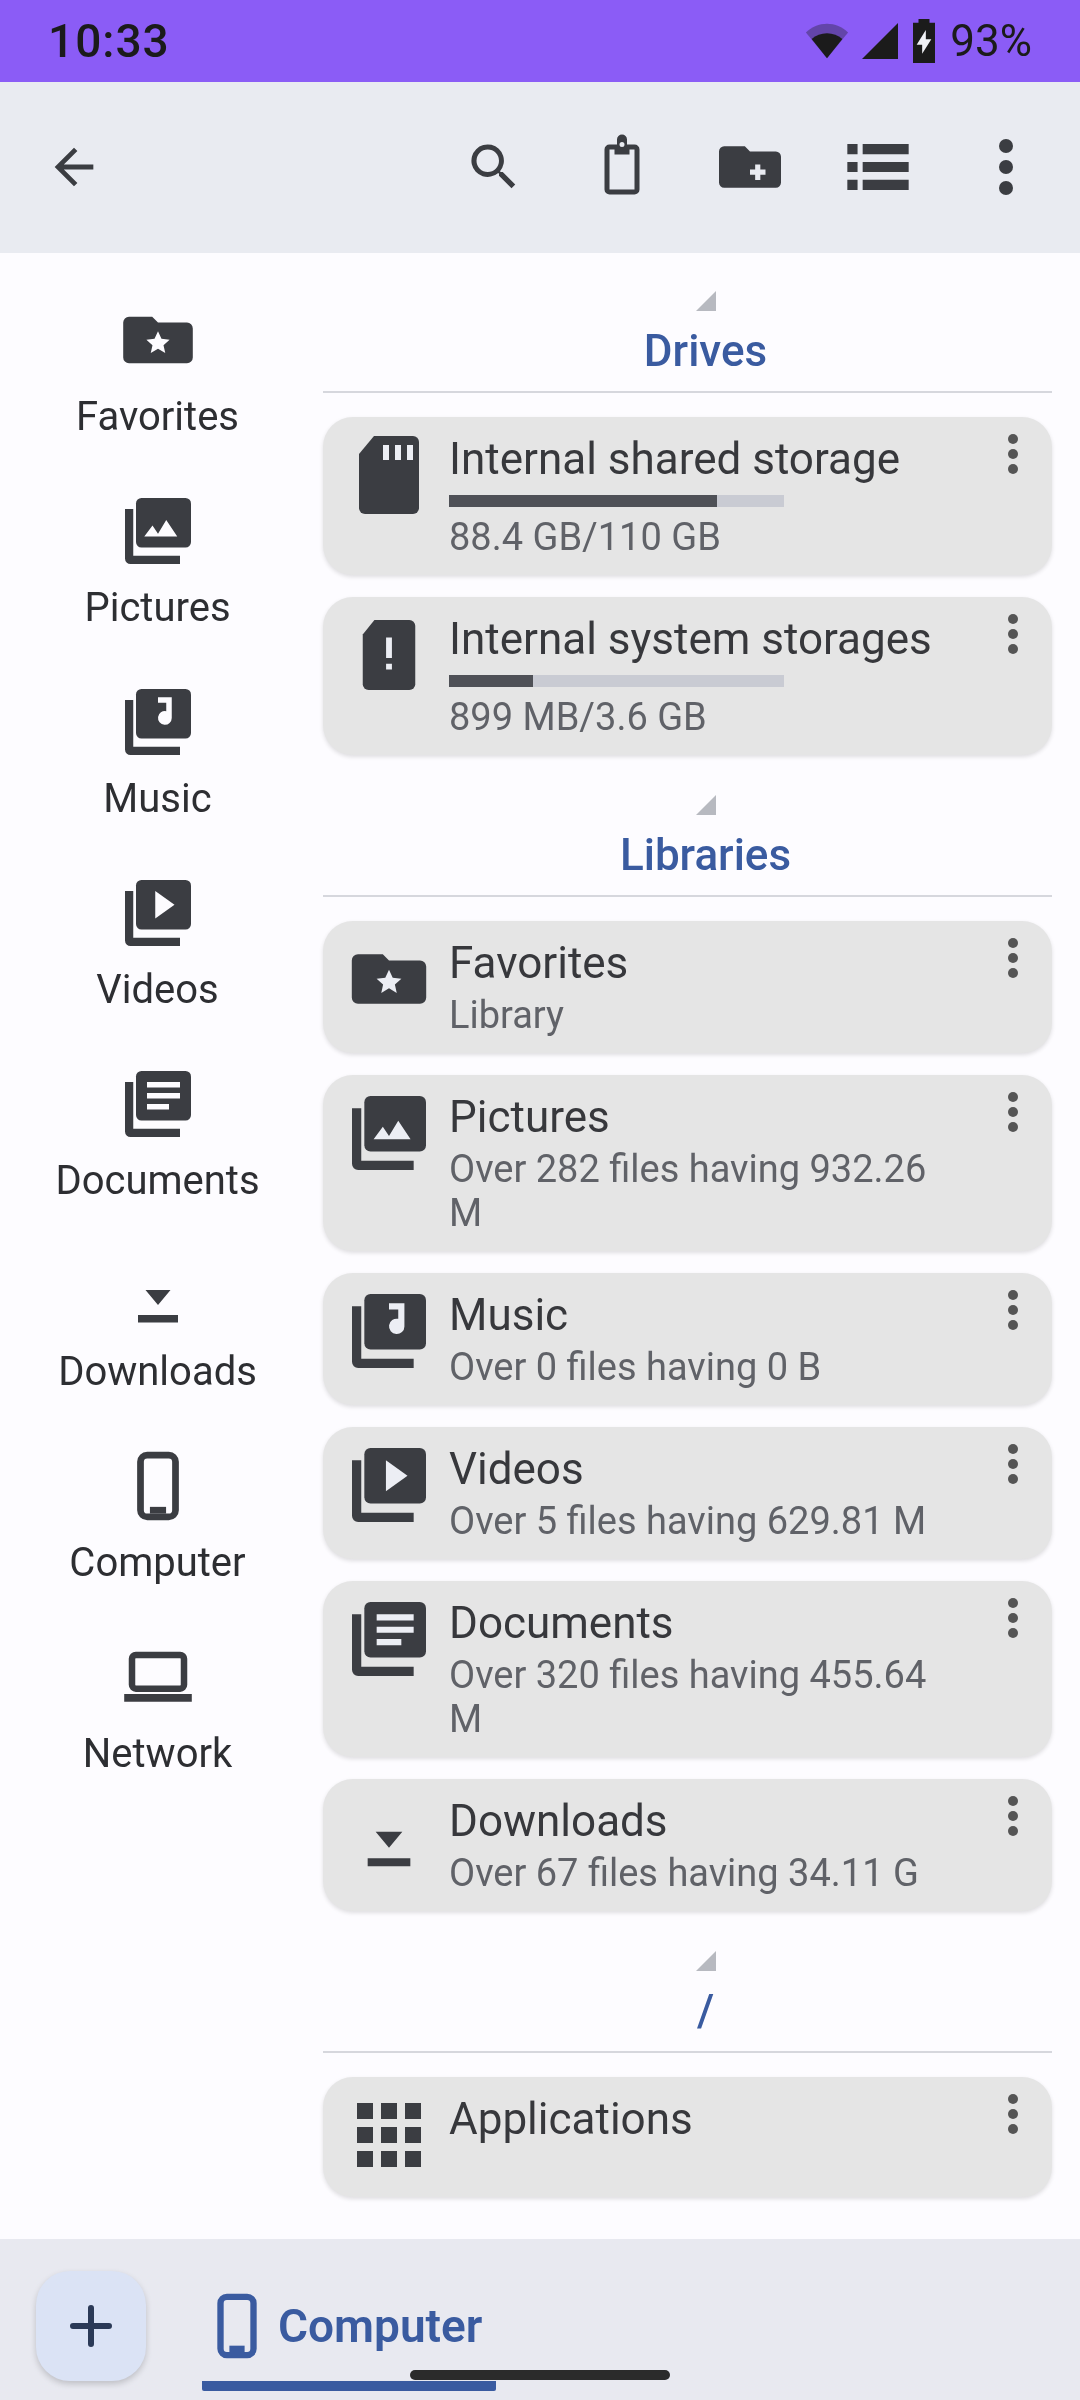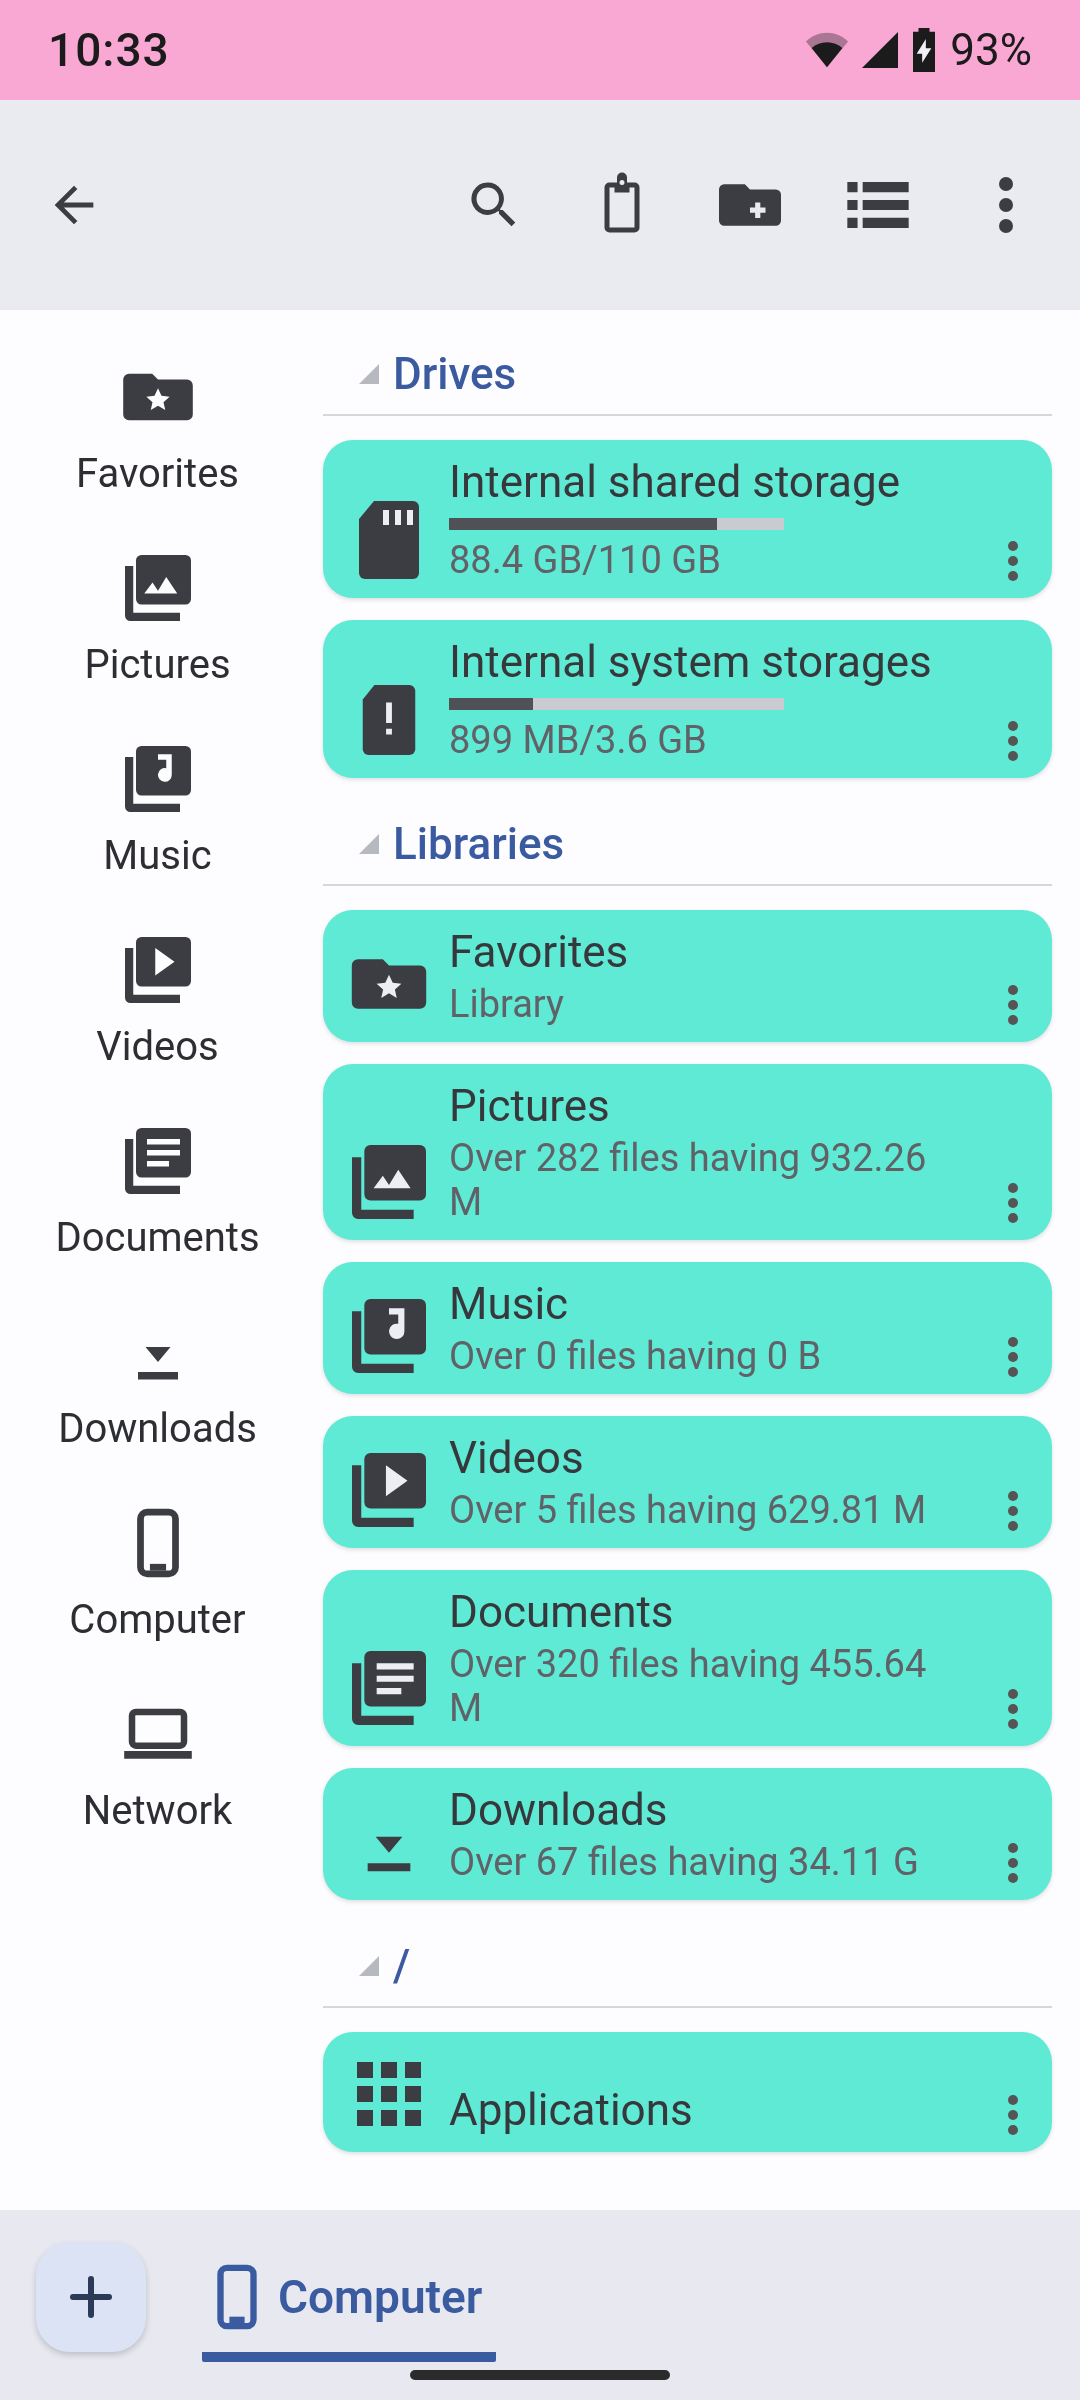"10:33" .status-bar { background: #f9a8d4 -> #8b5cf6 }
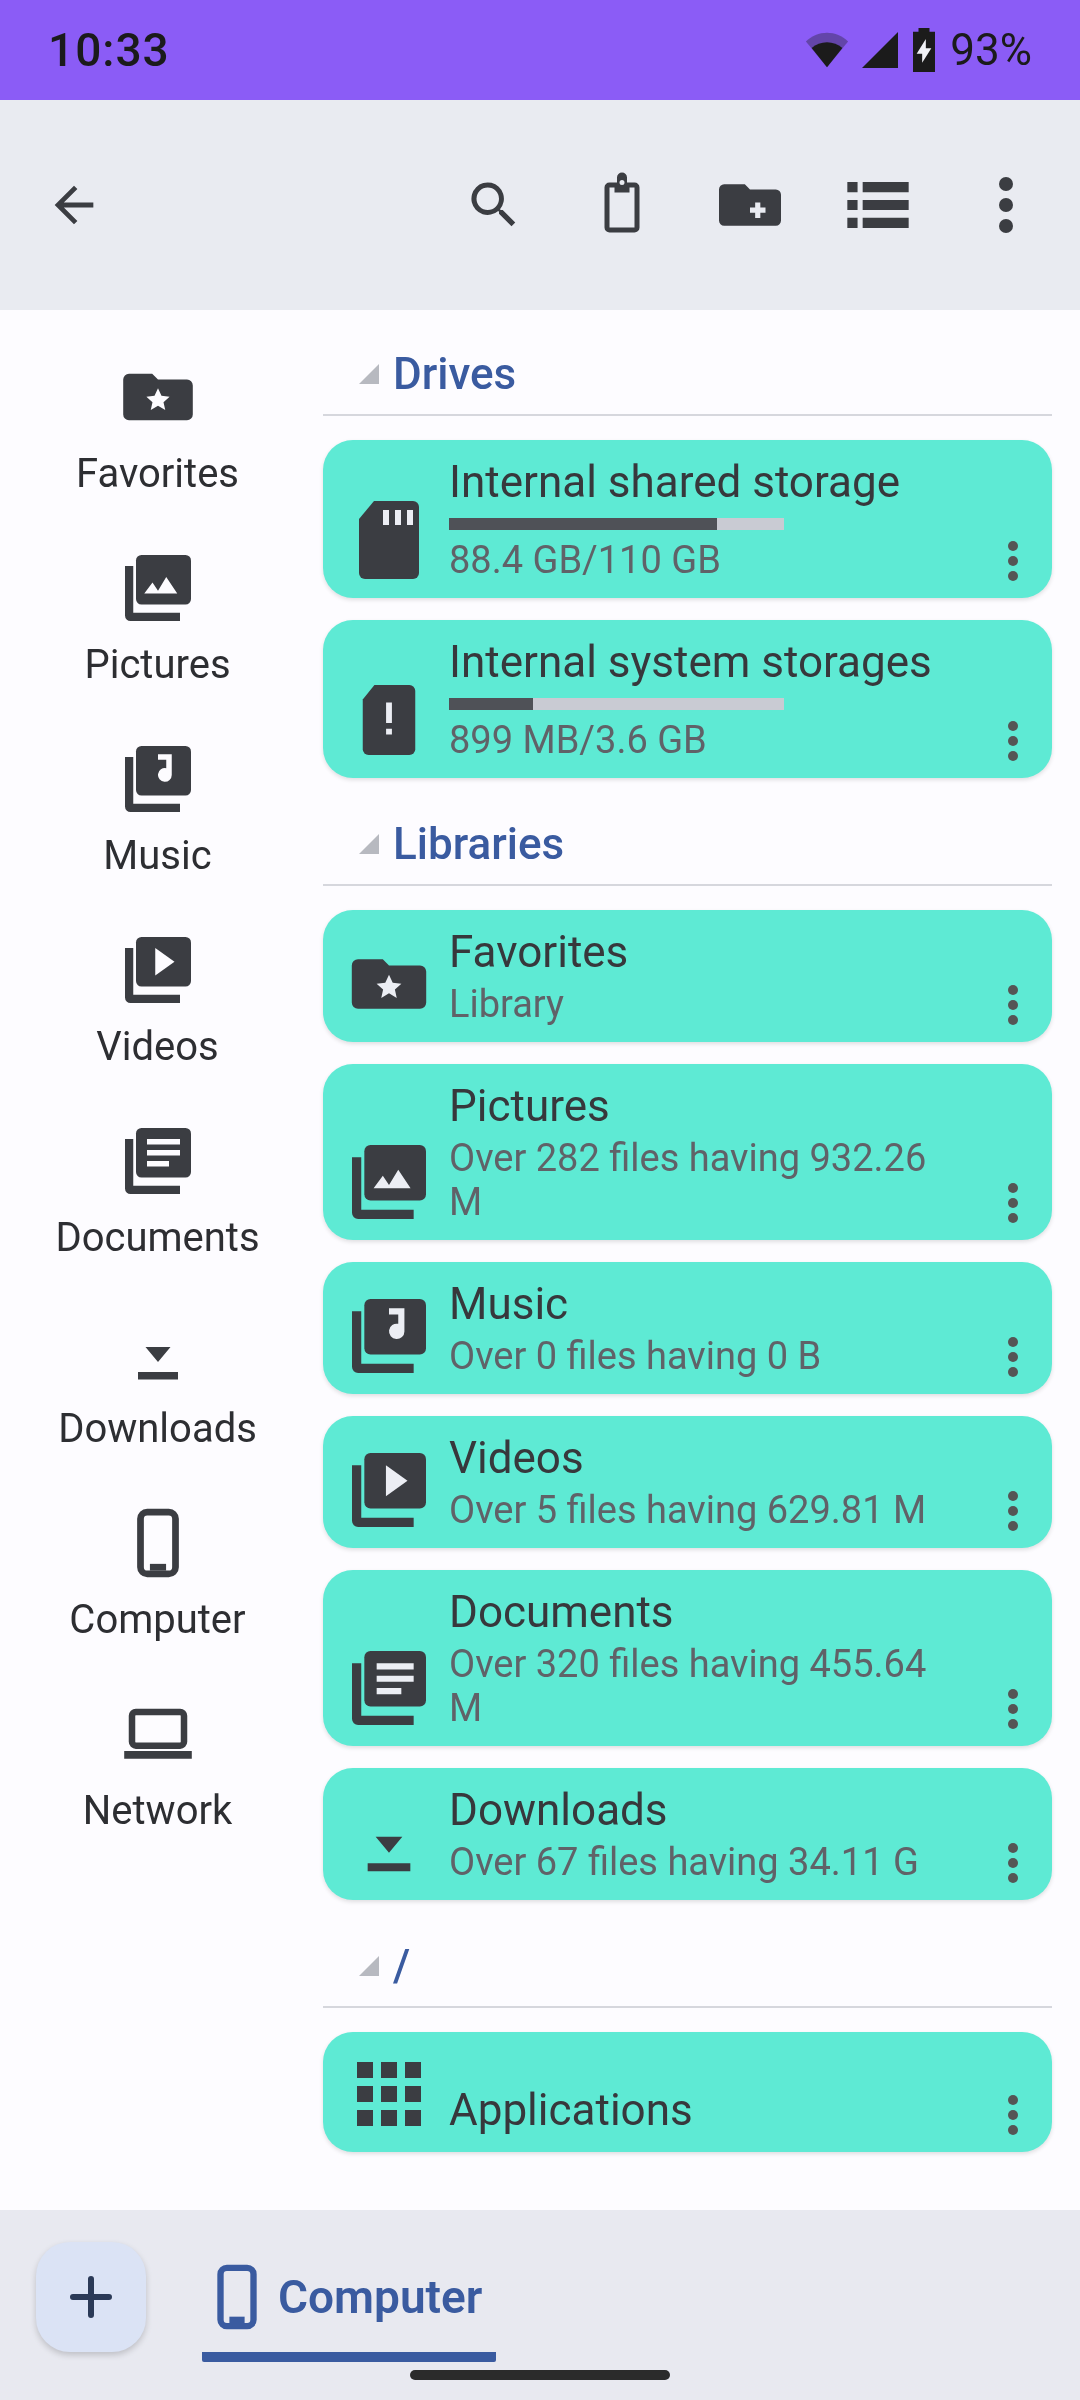"Drives" .section-header { flex-direction: none -> column }
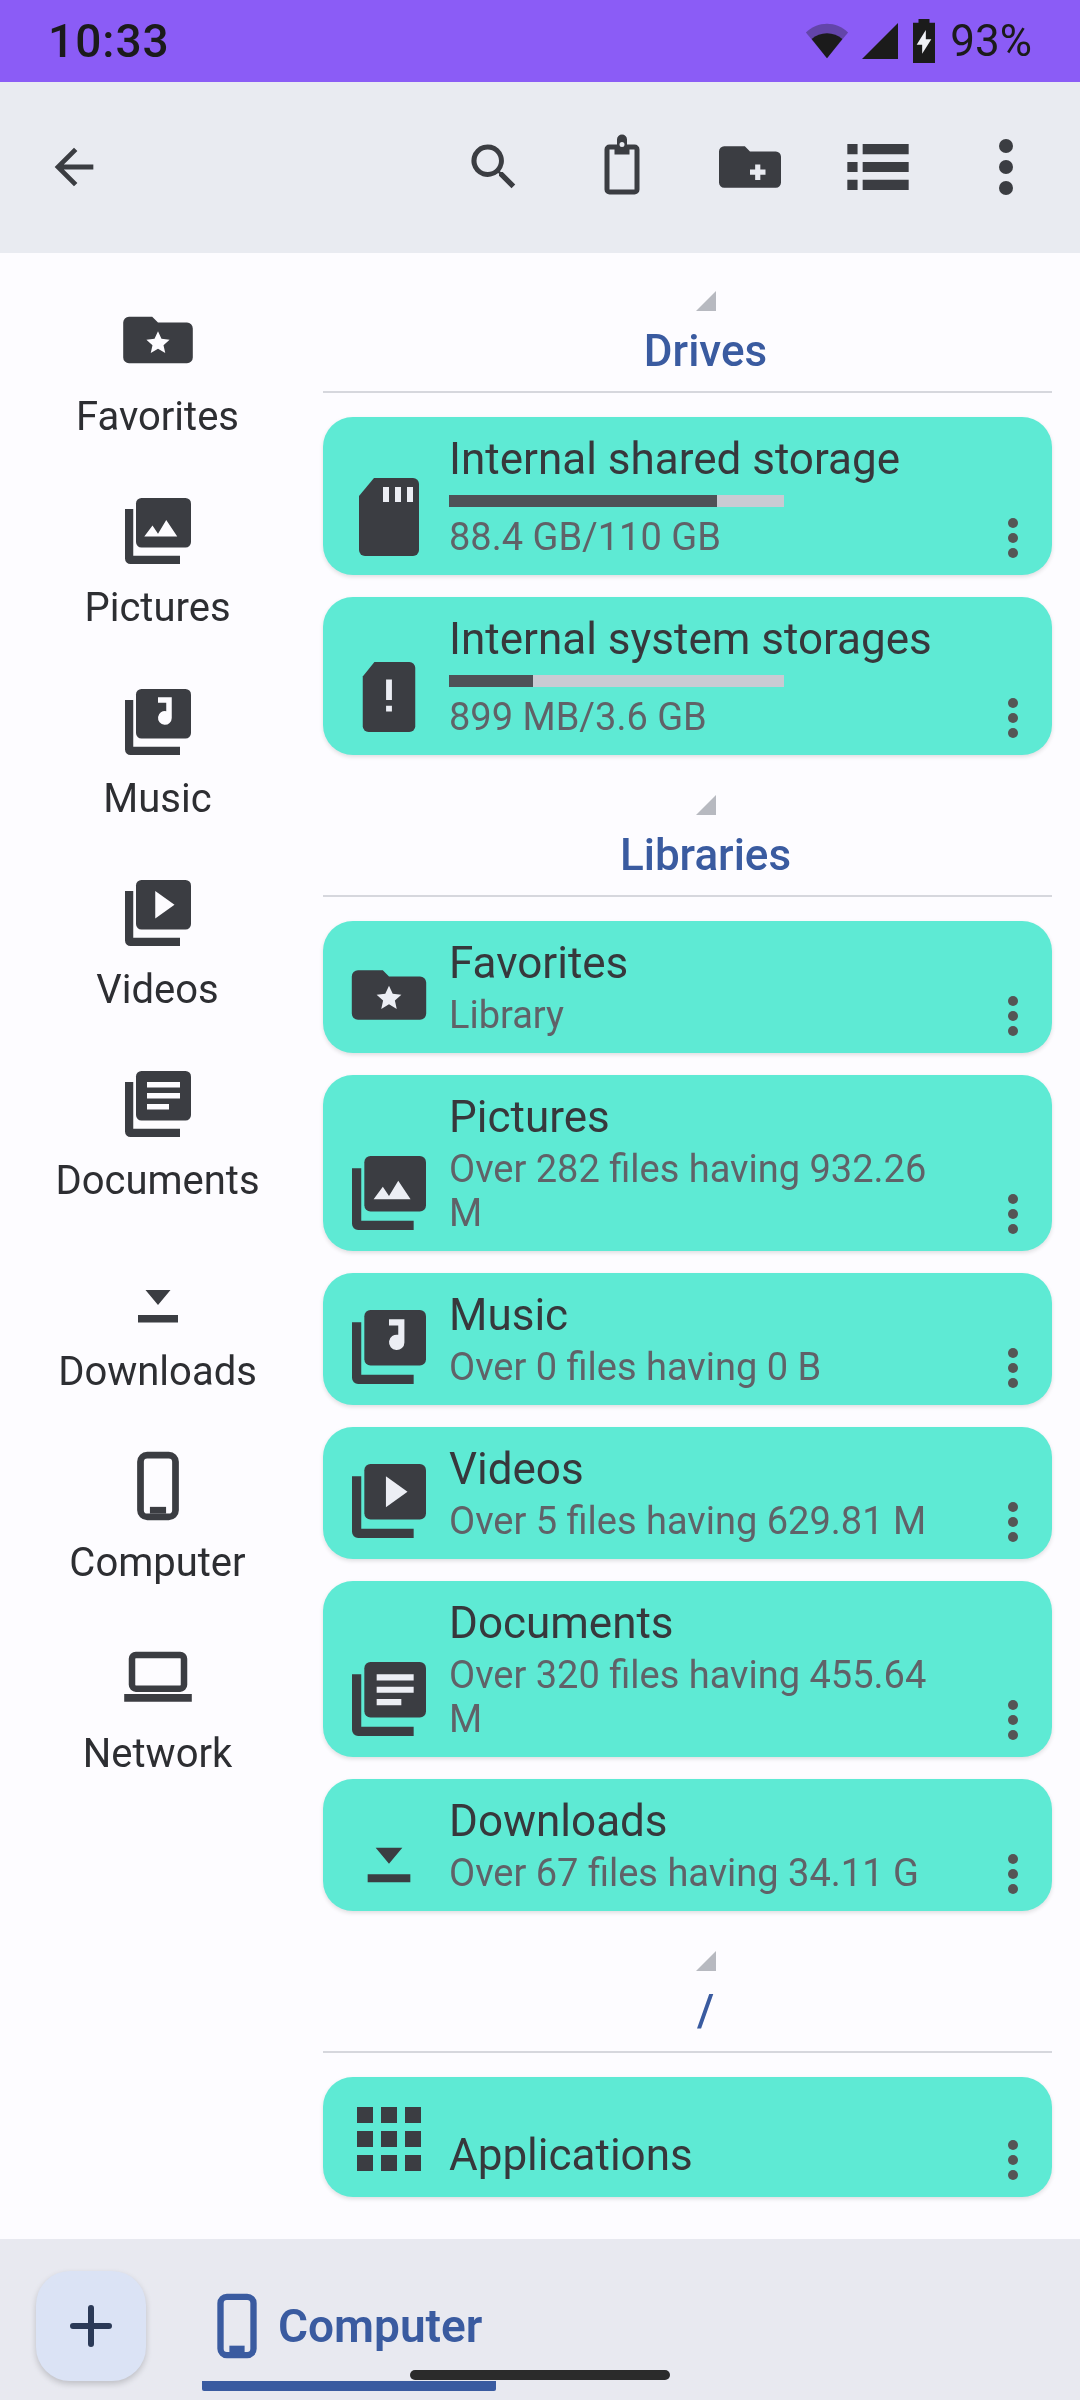"Internal shared storage" .card { align-items: flex-end -> flex-start; background: #5eead4 -> #e5e5e5 }
